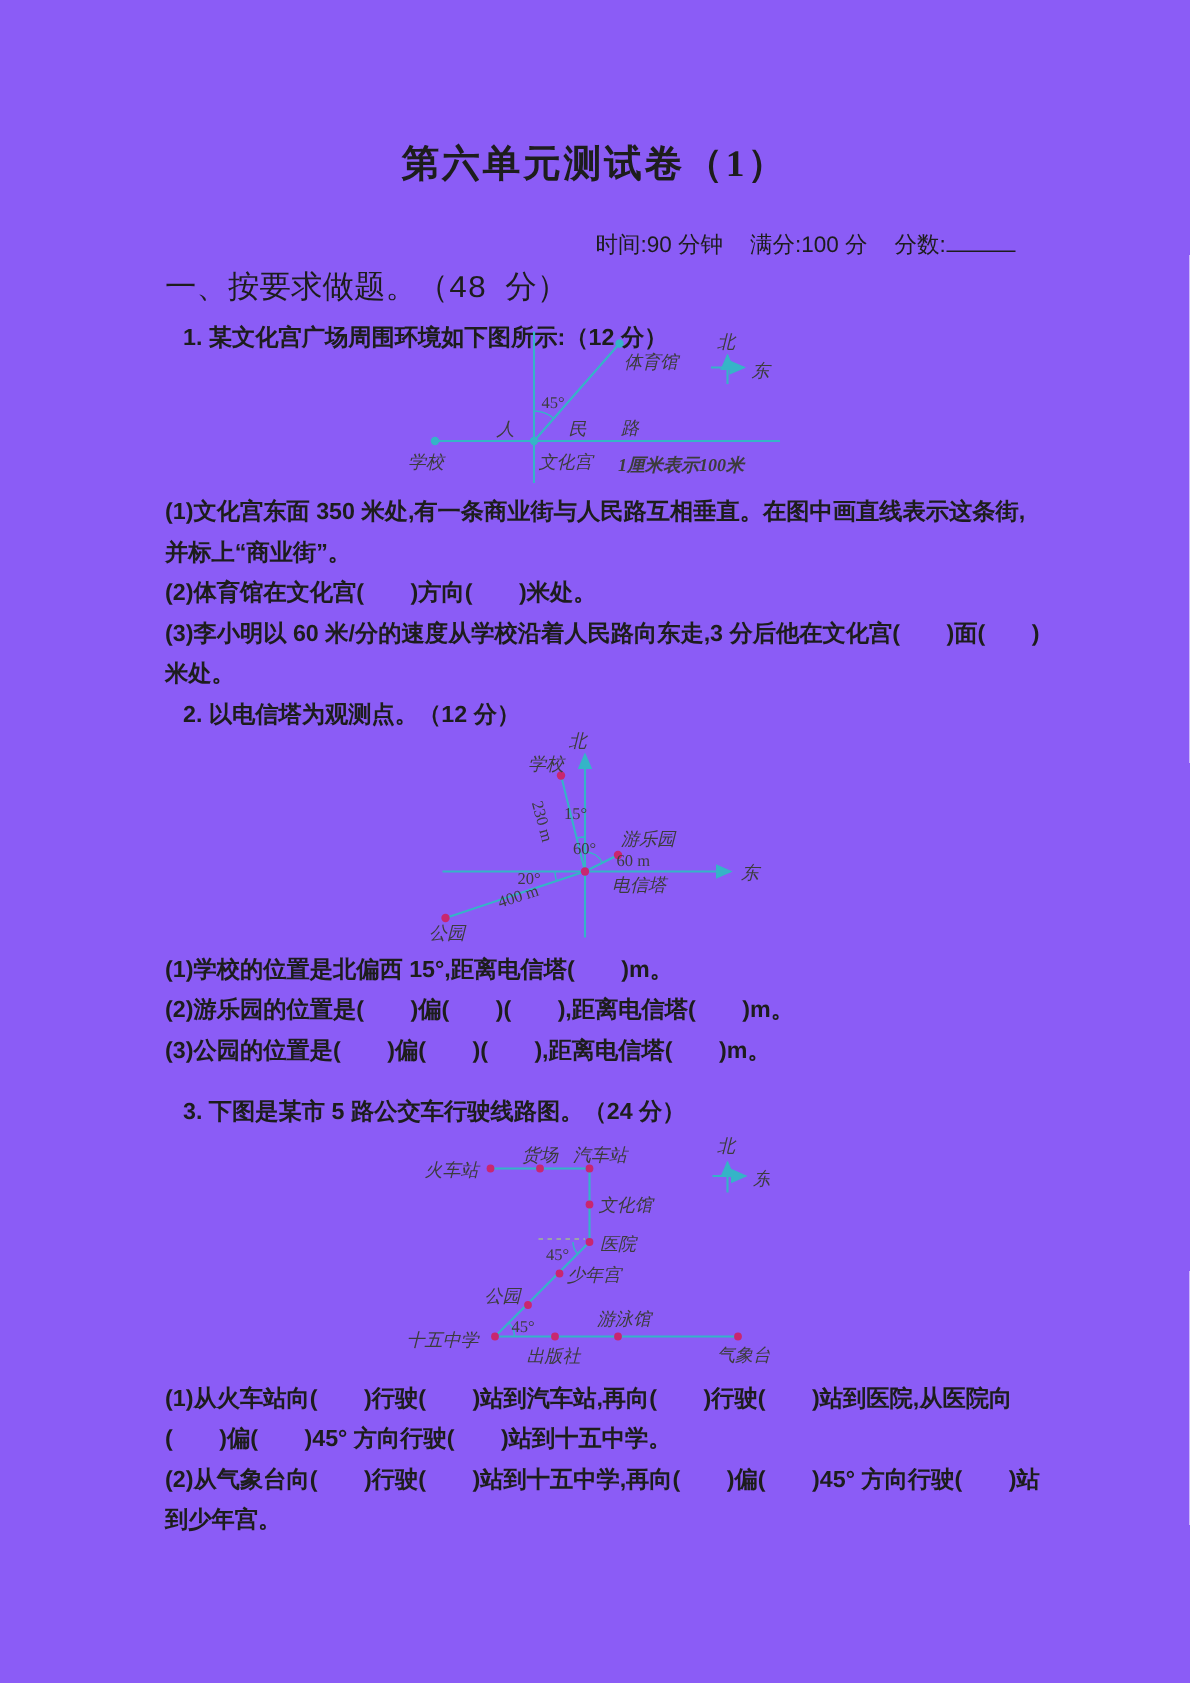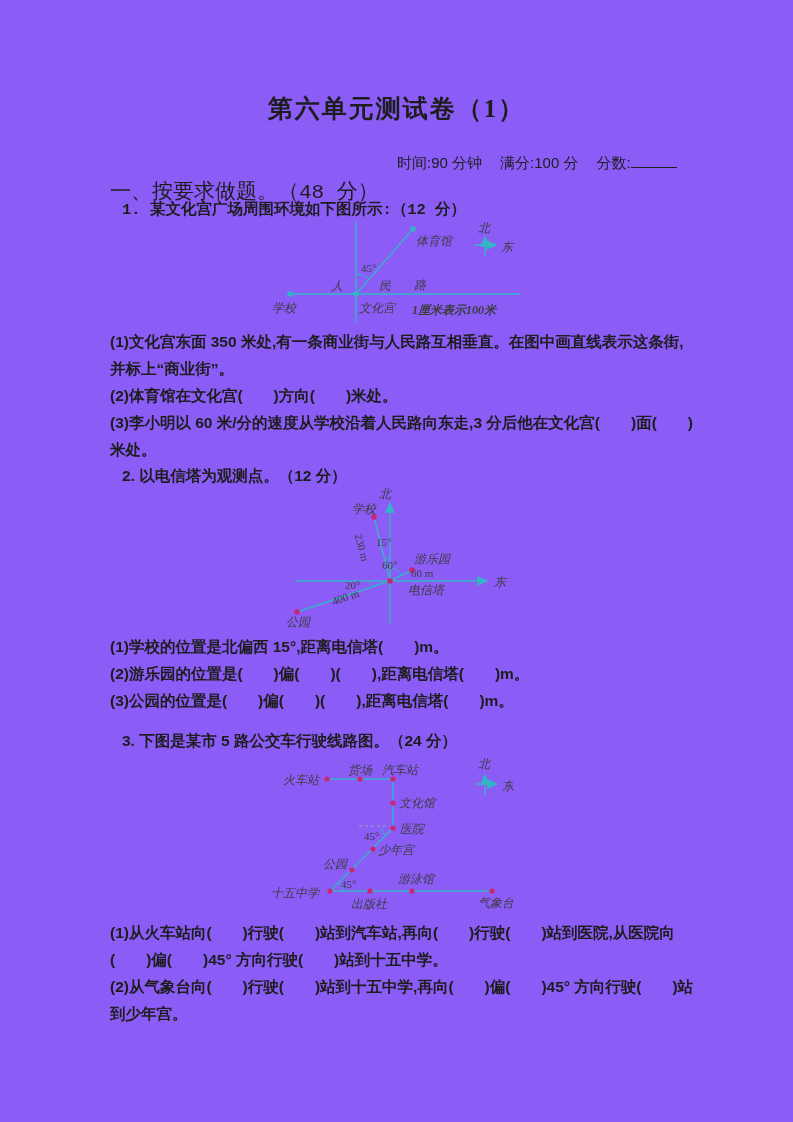"1. 某文化宫广场周围环境如下图所示:（12 分）" .q1-heading { font-family: Liberation Mono, monospace -> none; top: 199px -> 215px }
